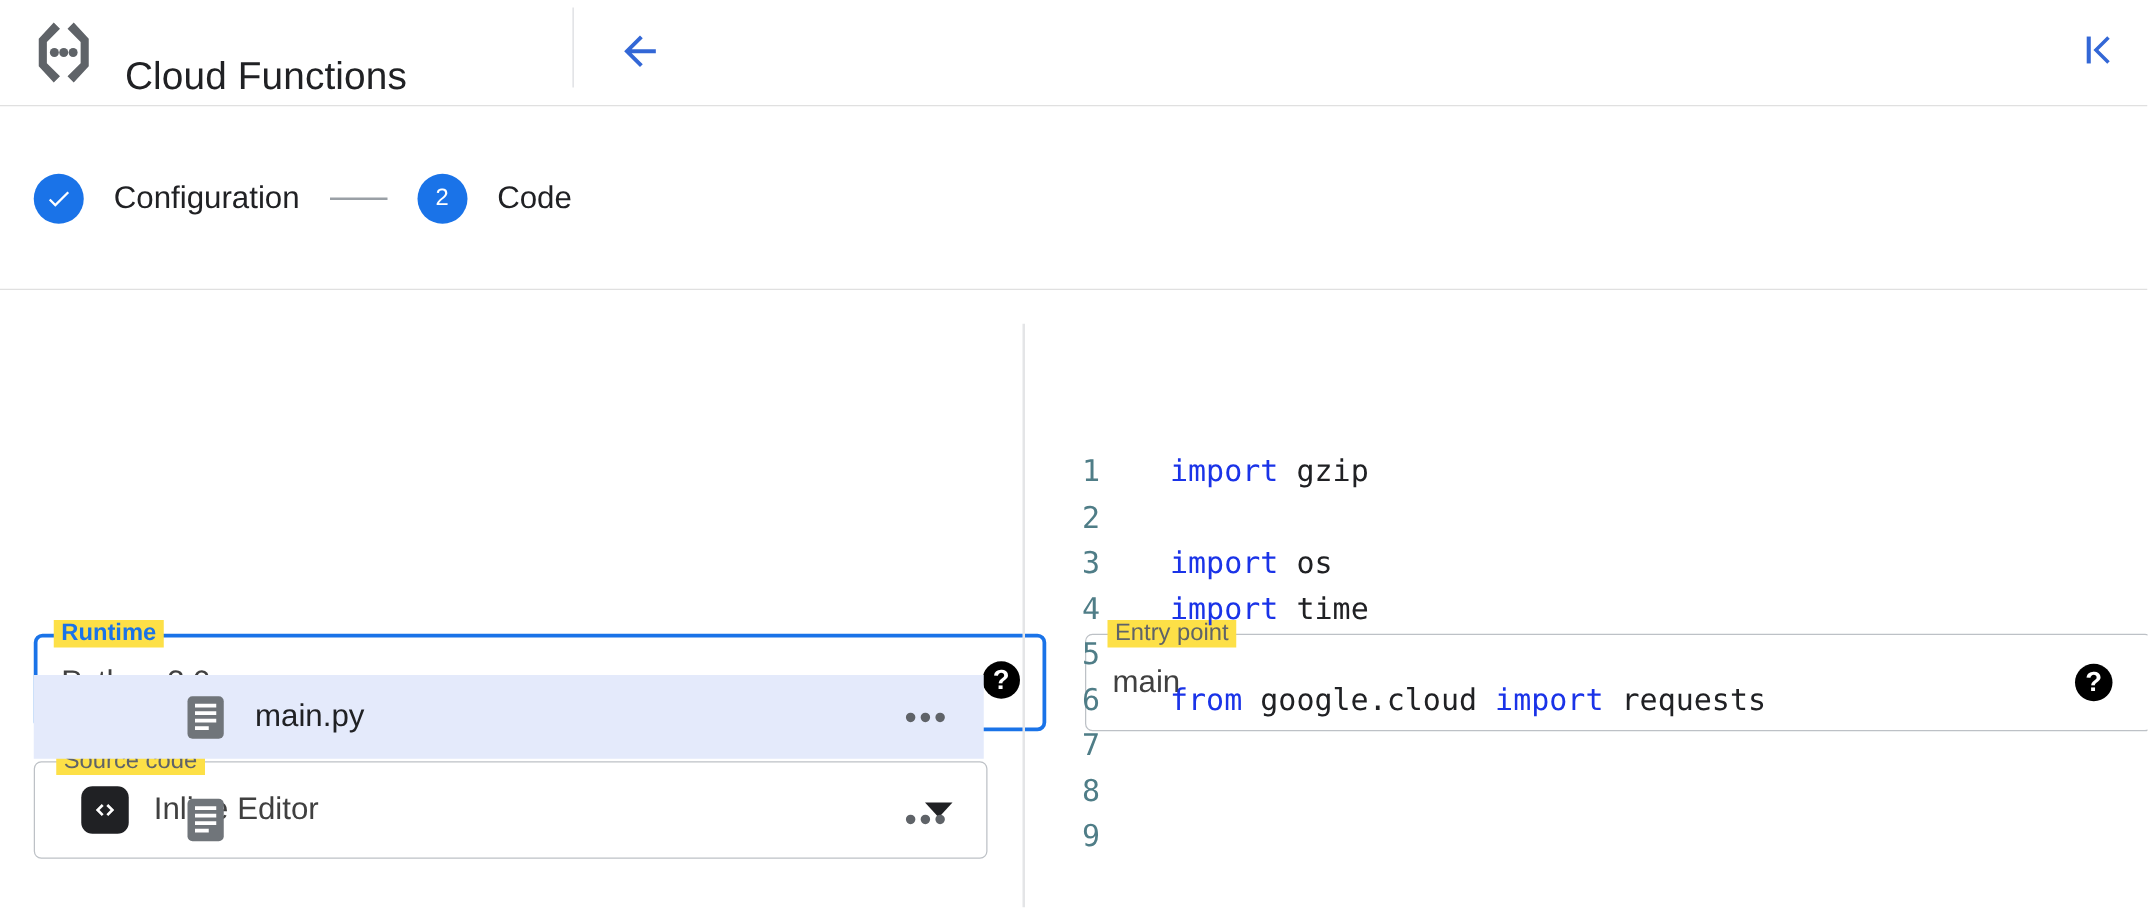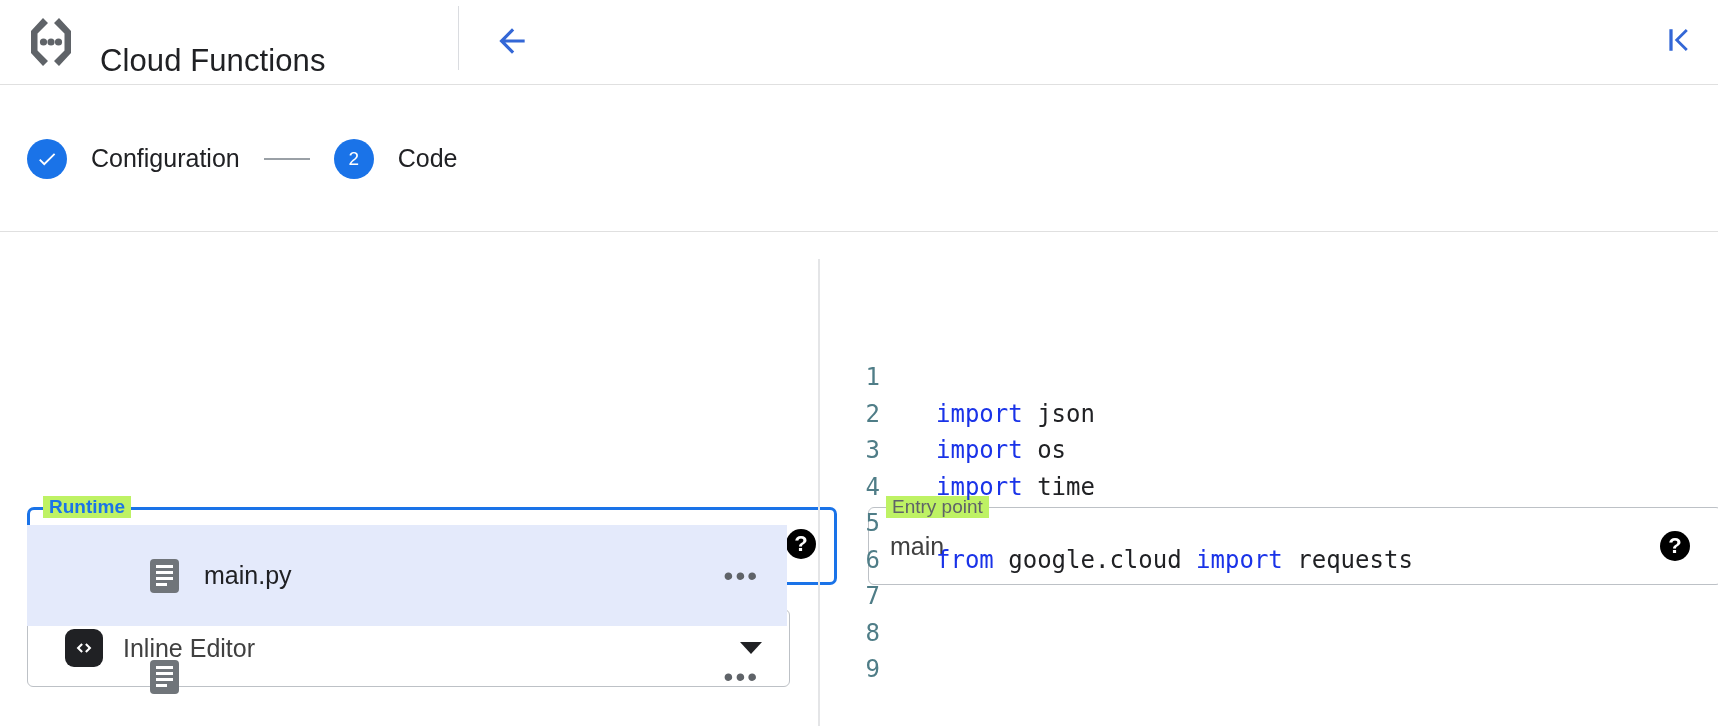"import gzip" span.line-code { html: none -> <span><span>import</span><span> gzip</span></span> }
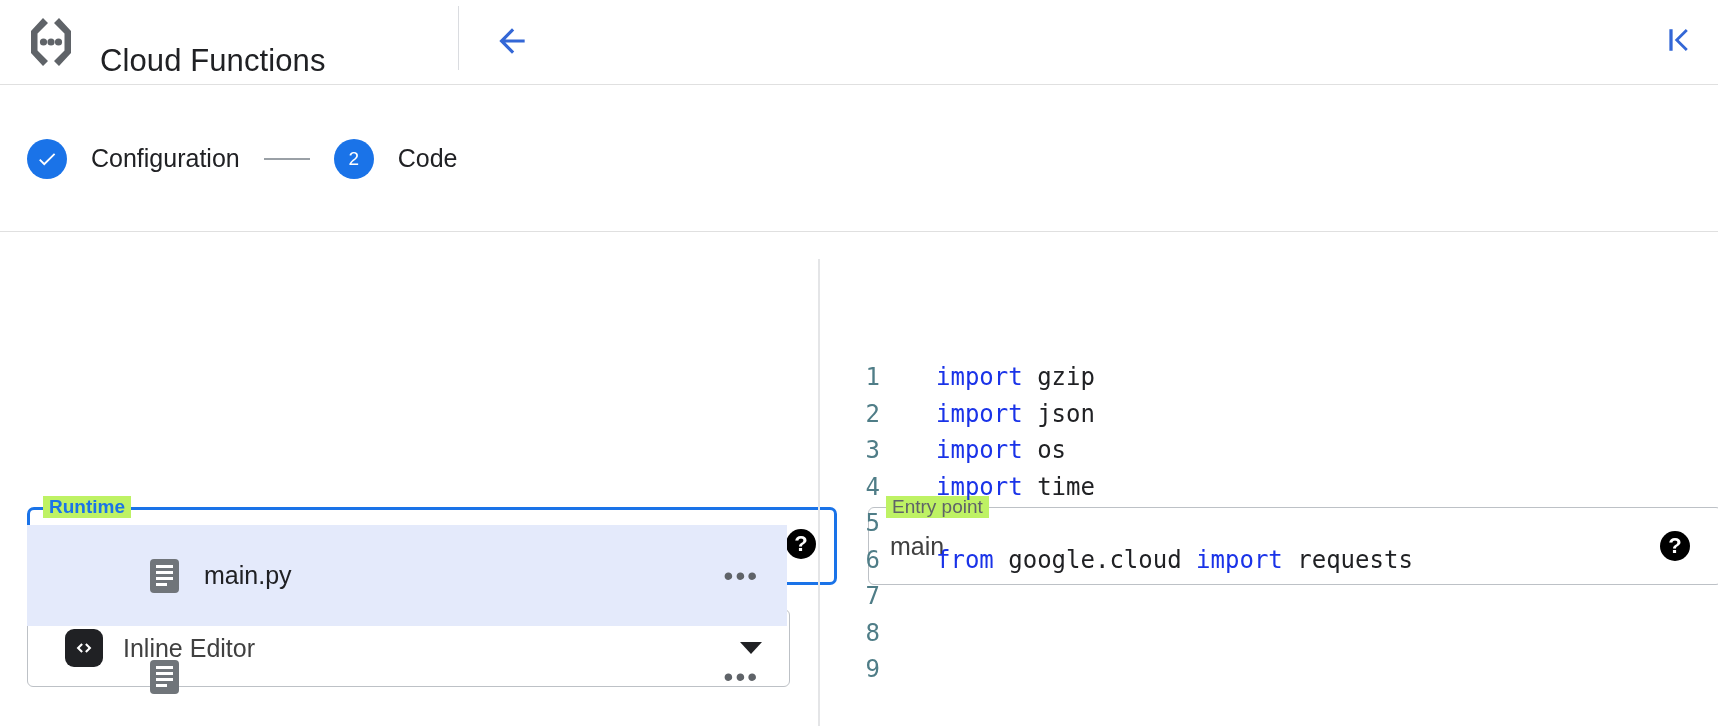"import json" span.line-code { html: <span><span>import</span><span> json</span></span> -> none }
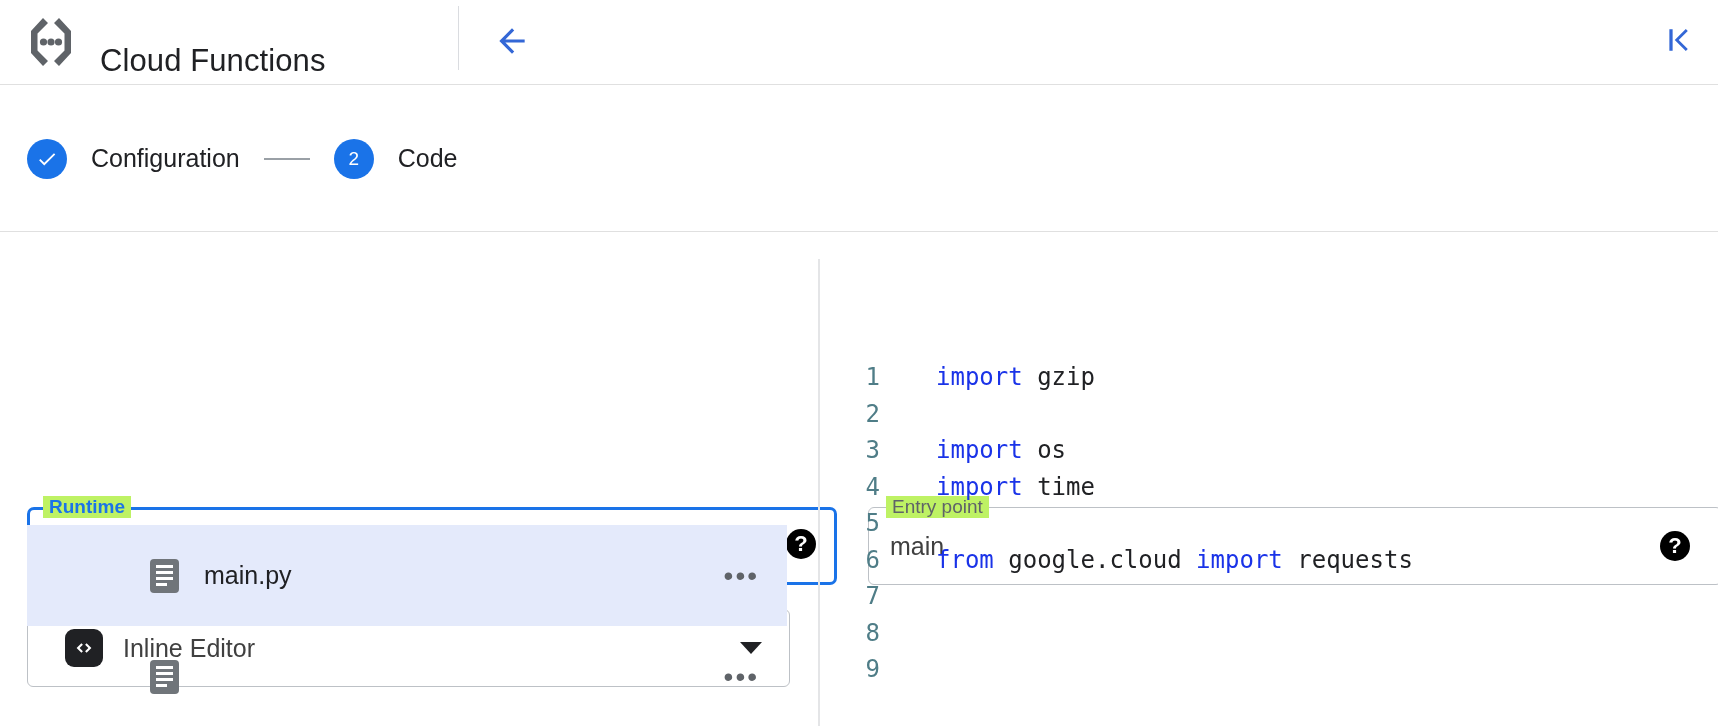"Runtime" .field-legend { background: #bef264 -> #fde047 }
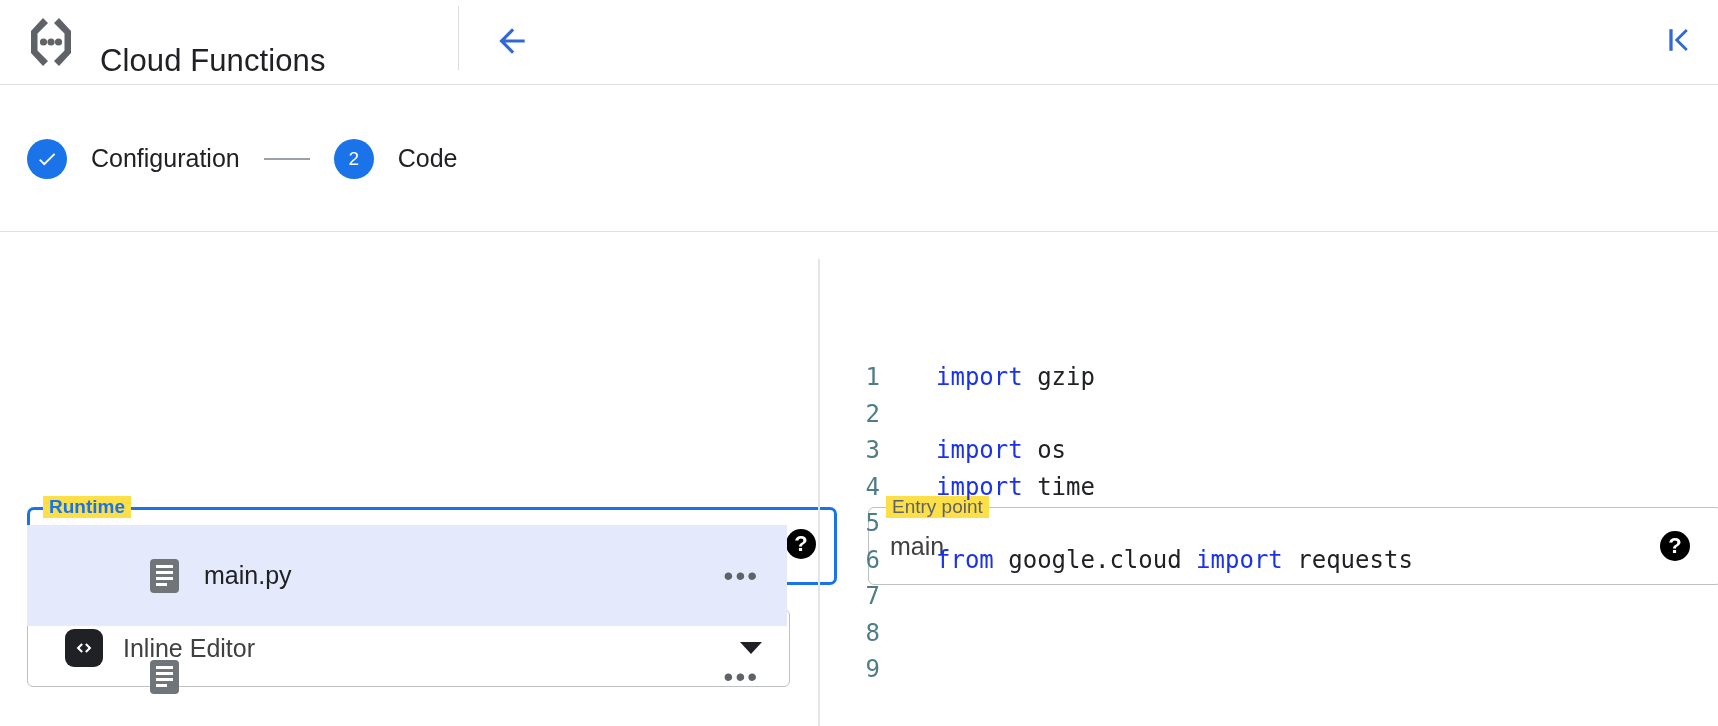"main.py" .file-row { height: 101px -> 67px; margin-top: none -> 15px }
